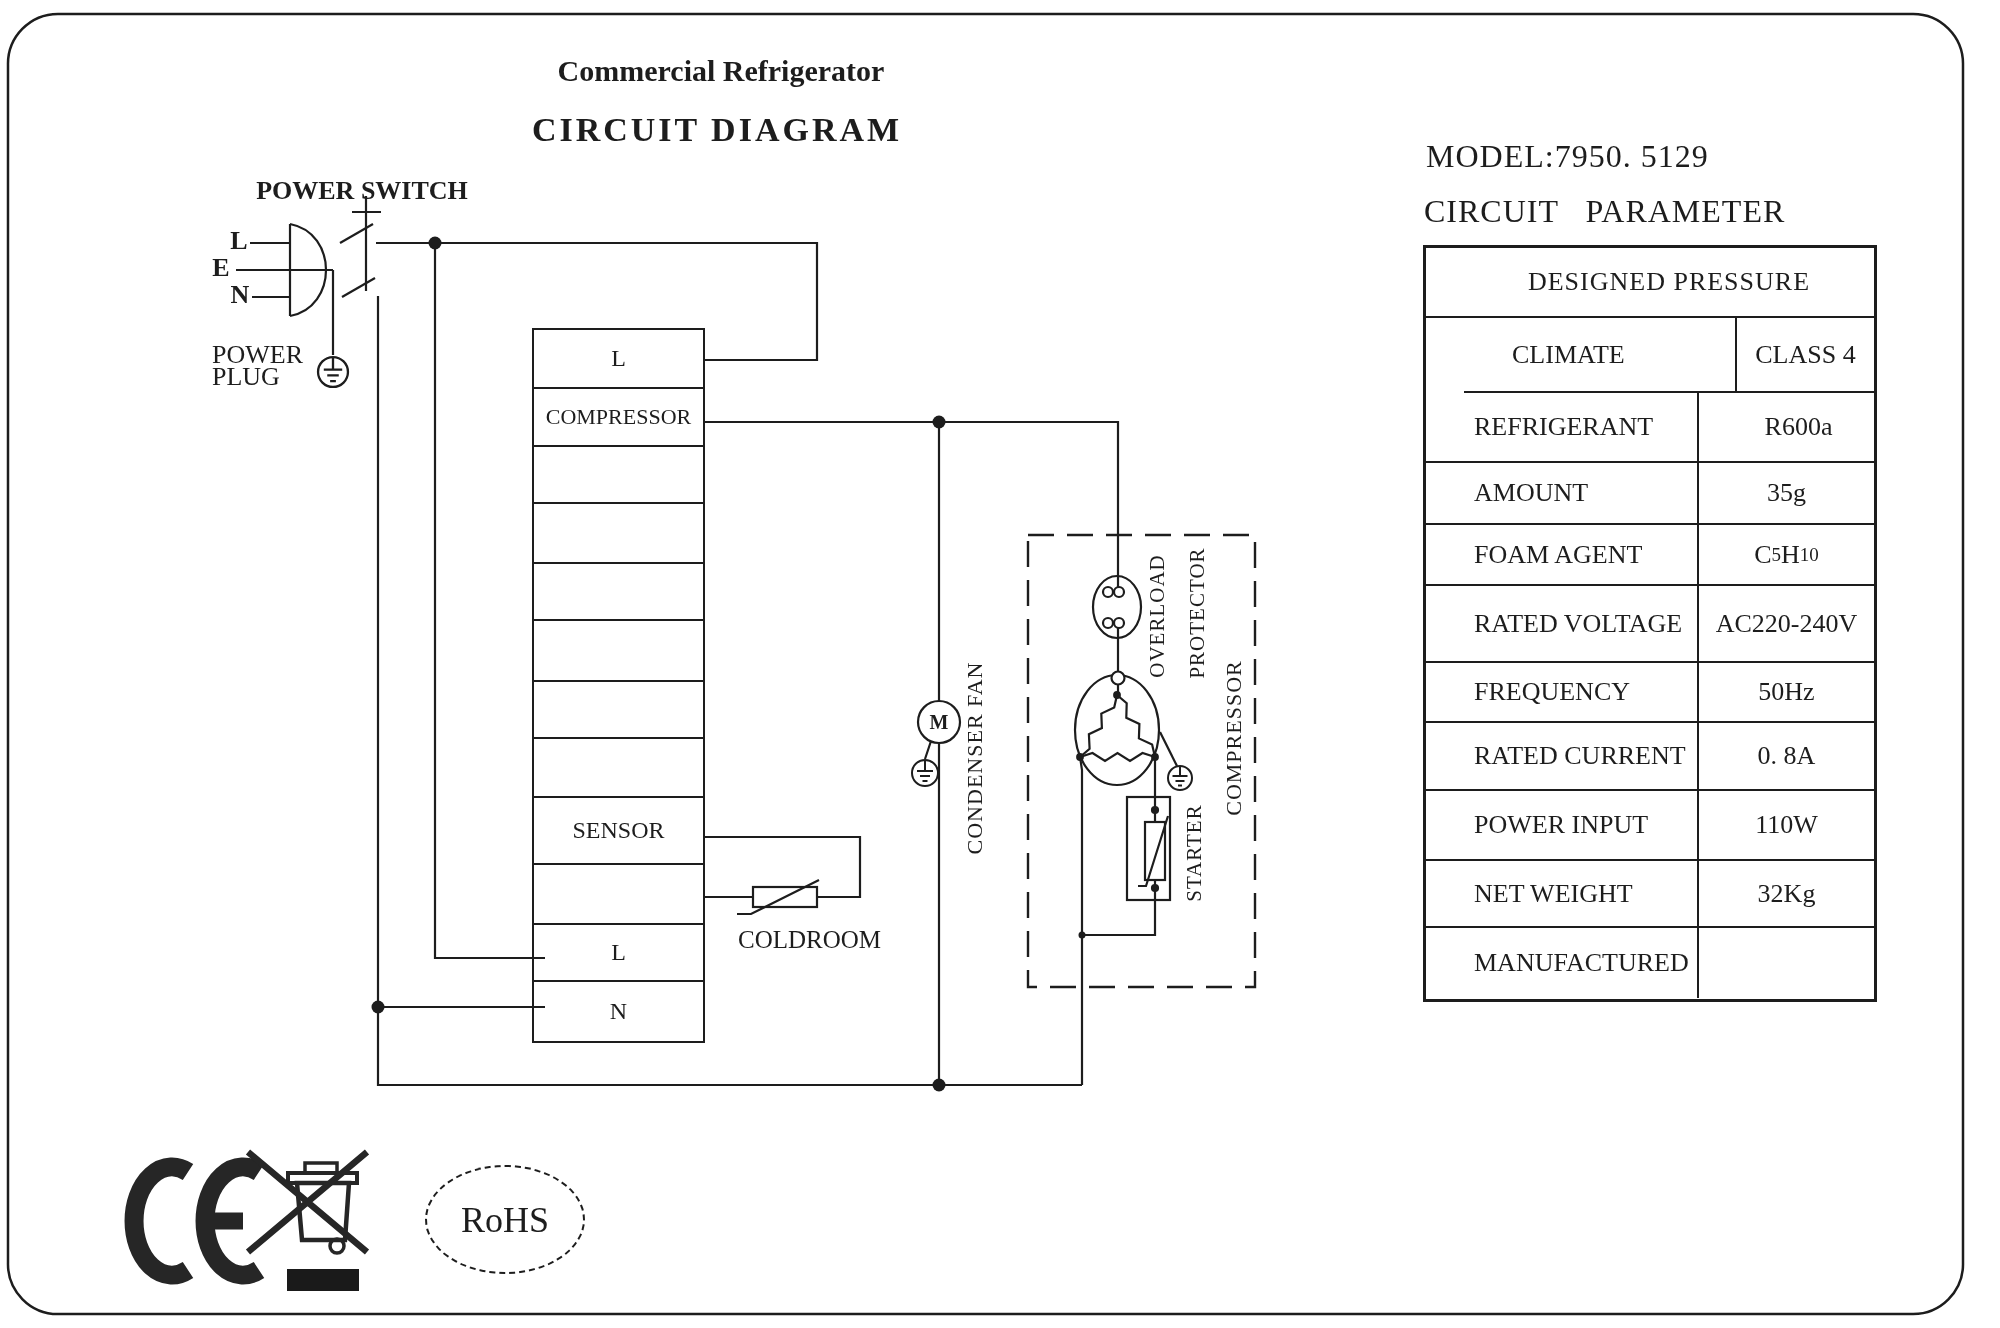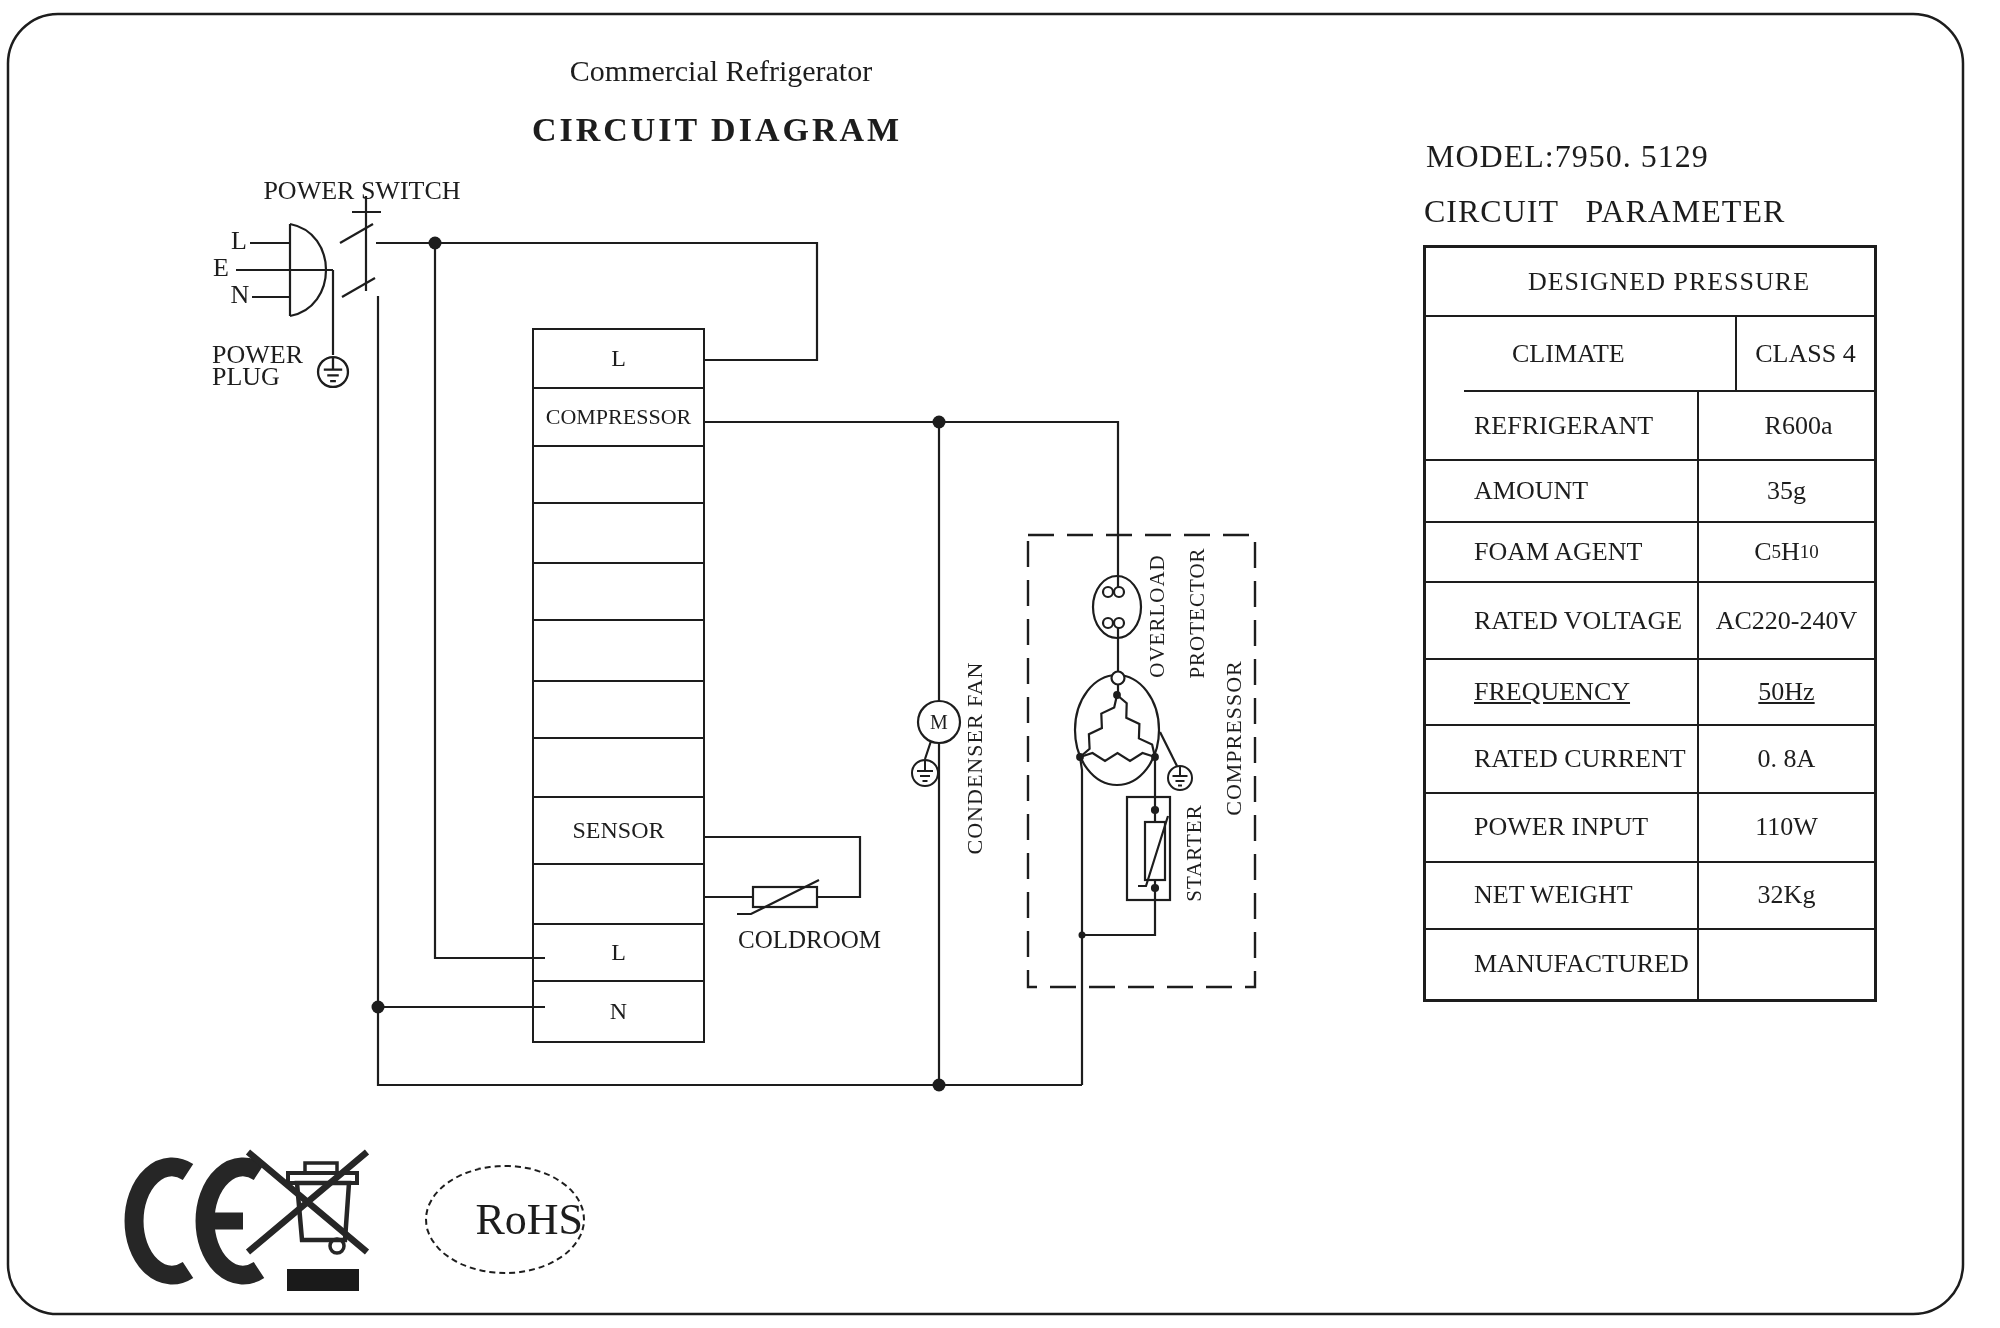"Commercial Refrigerator" .c { font-weight: none -> bold }
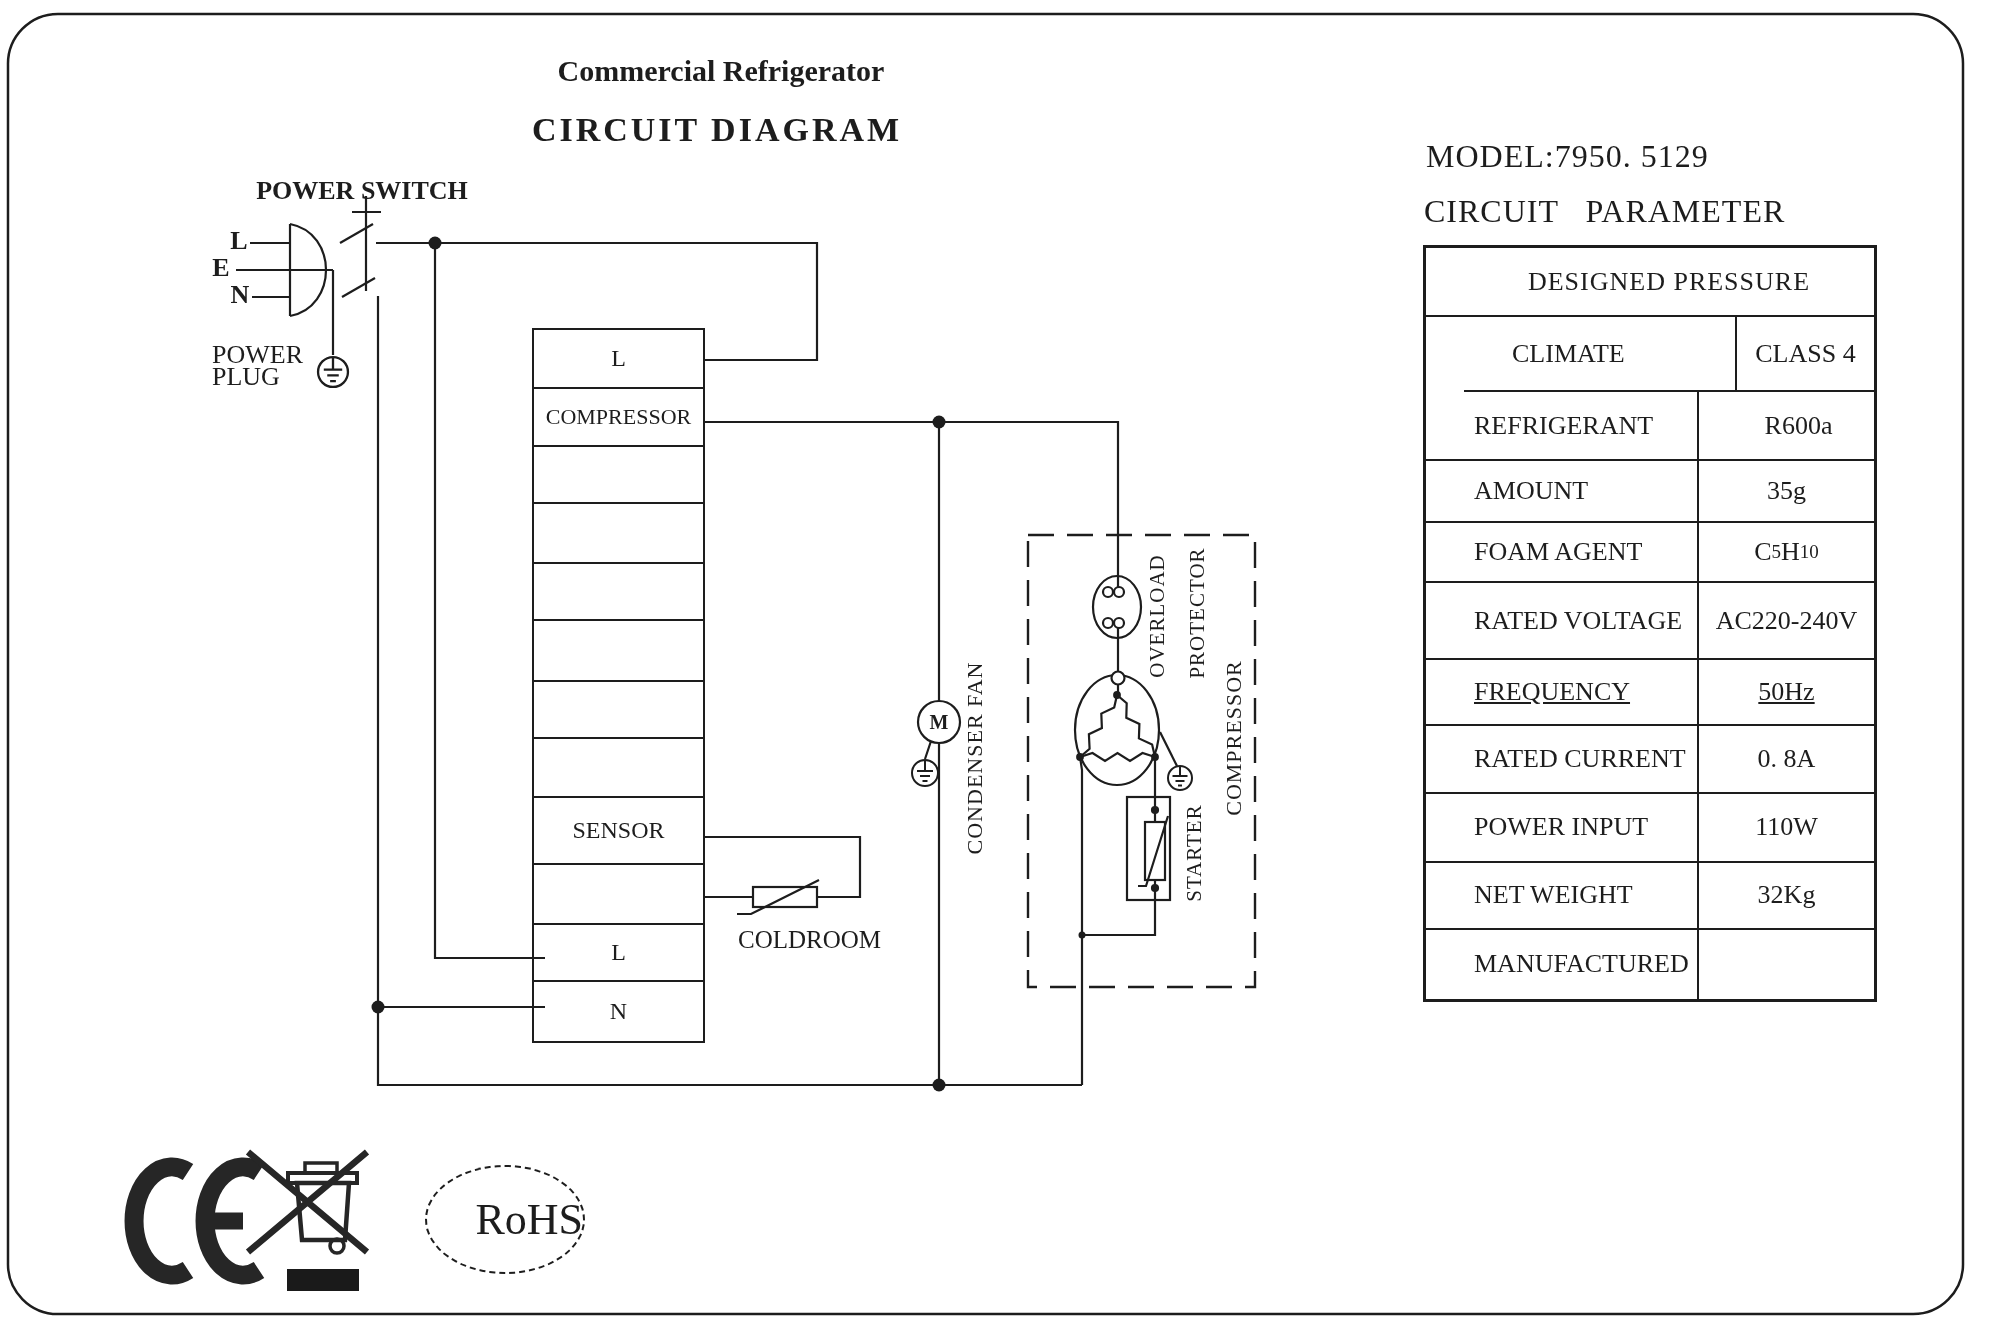"FREQUENCY" div.trow { height: 67px -> 60px; text-decoration: underline -> none }
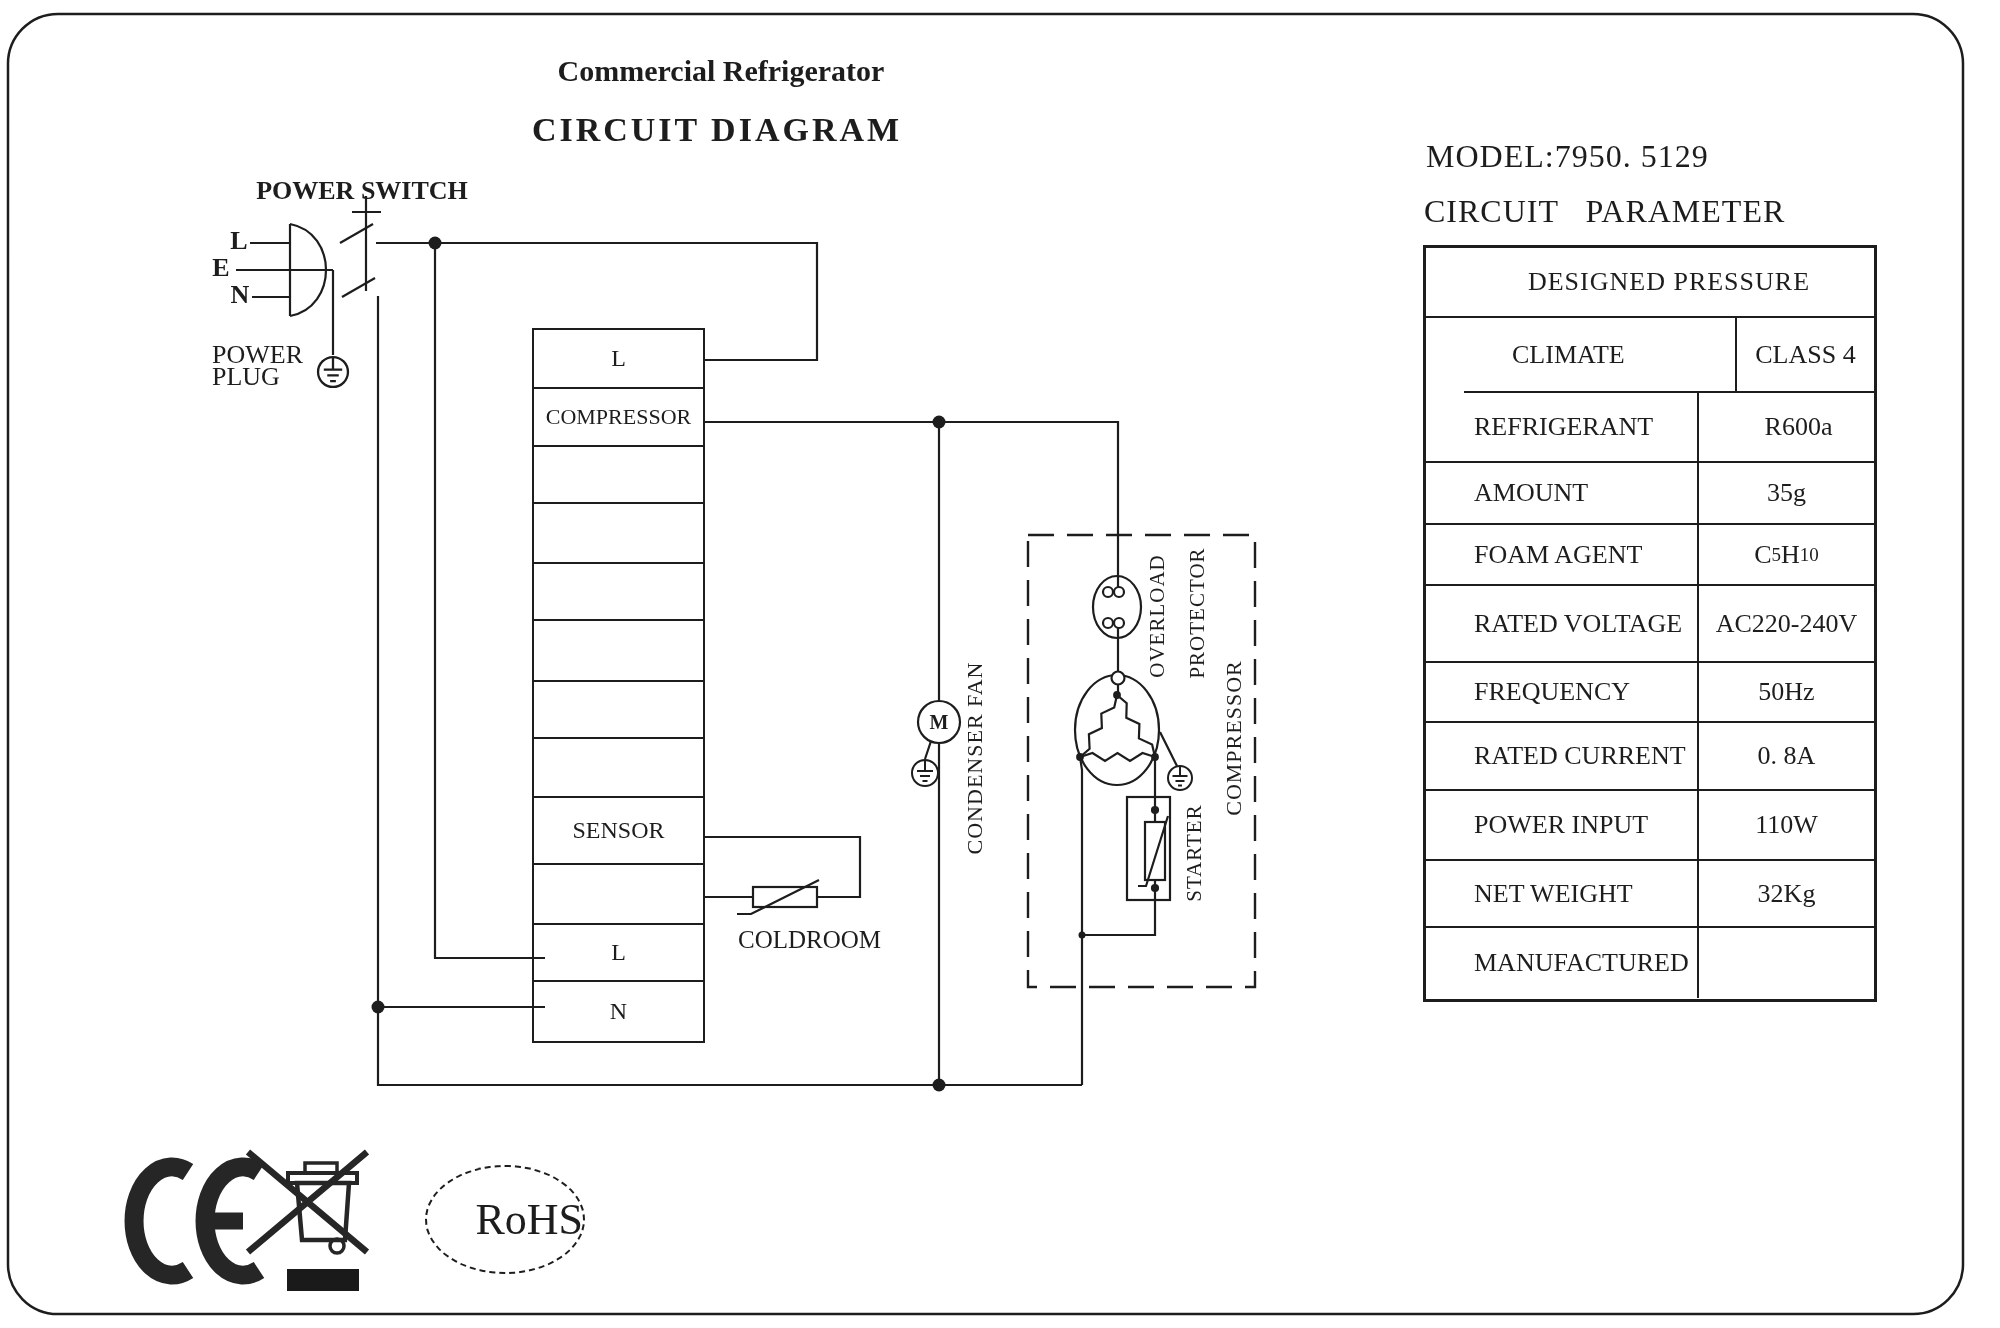"RoHS" .rohs { font-size: 44px -> 36px; justify-content: flex-end -> center }
